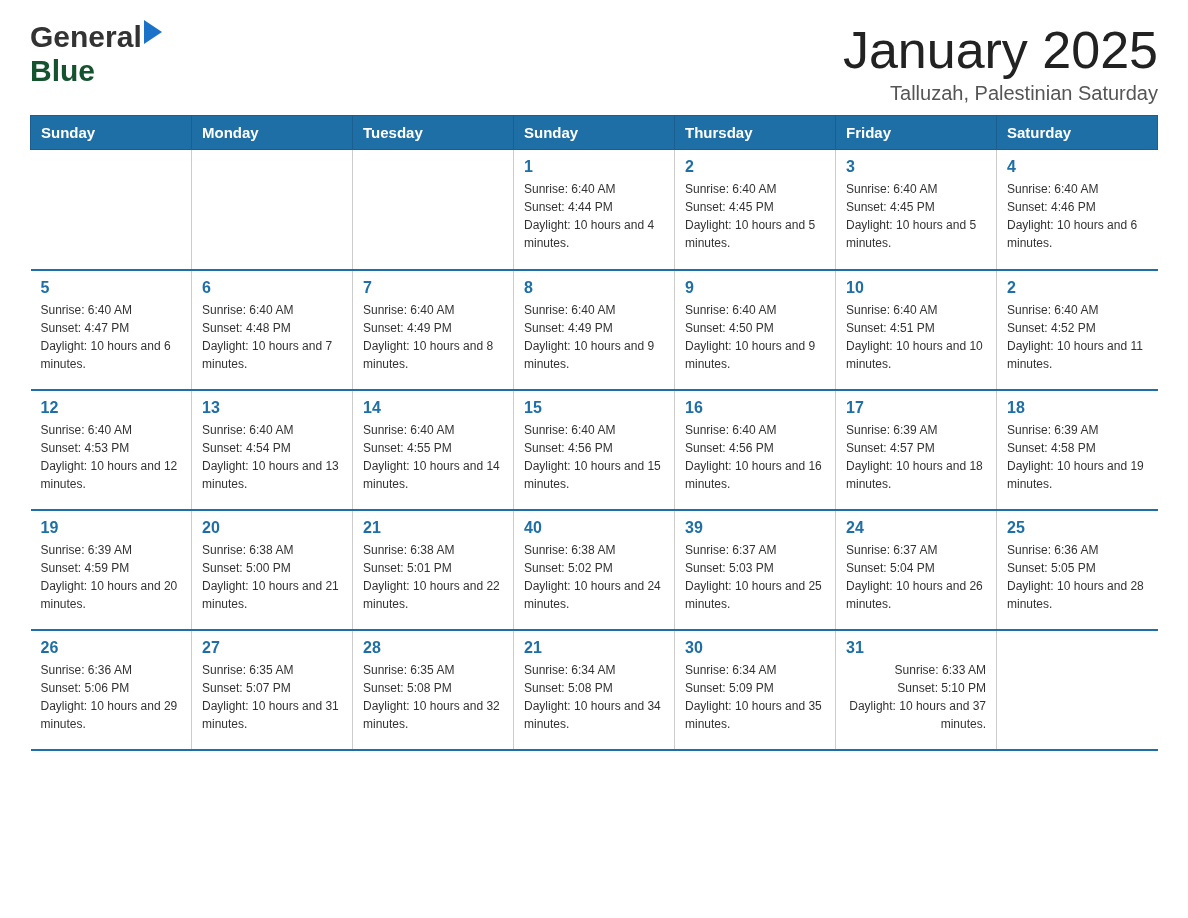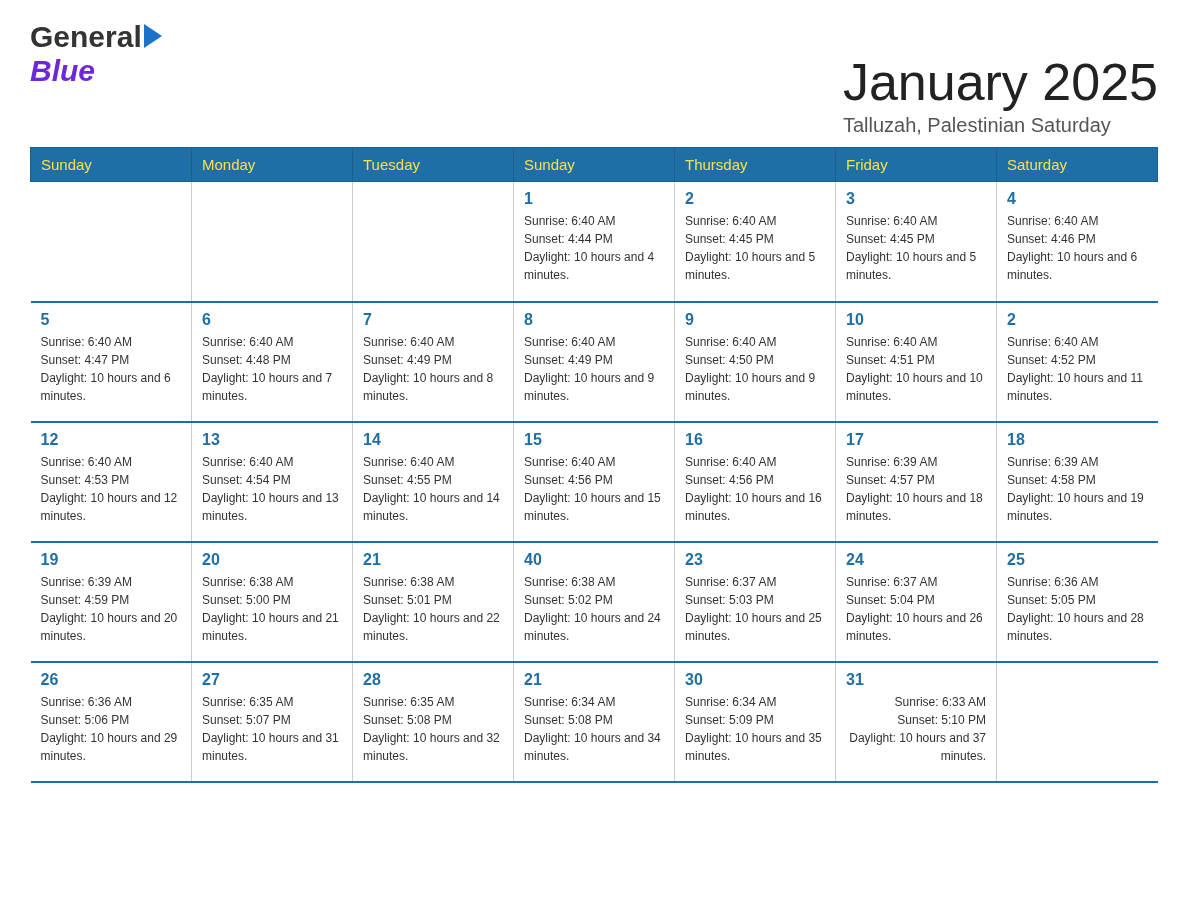"General" .logo-text-row { align-items: center -> flex-start }
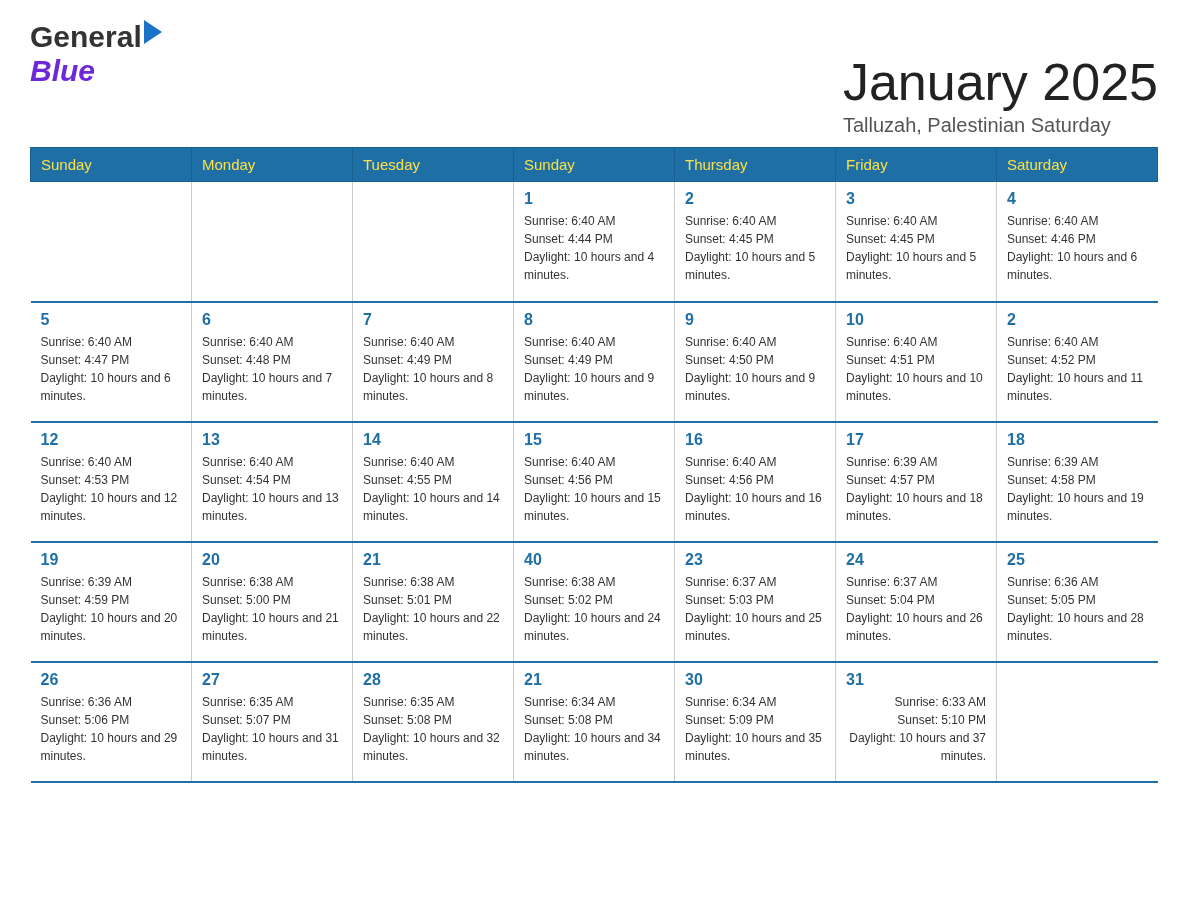"Blue" span { color: #6d28d9 -> #14532d; font-style: italic -> none }
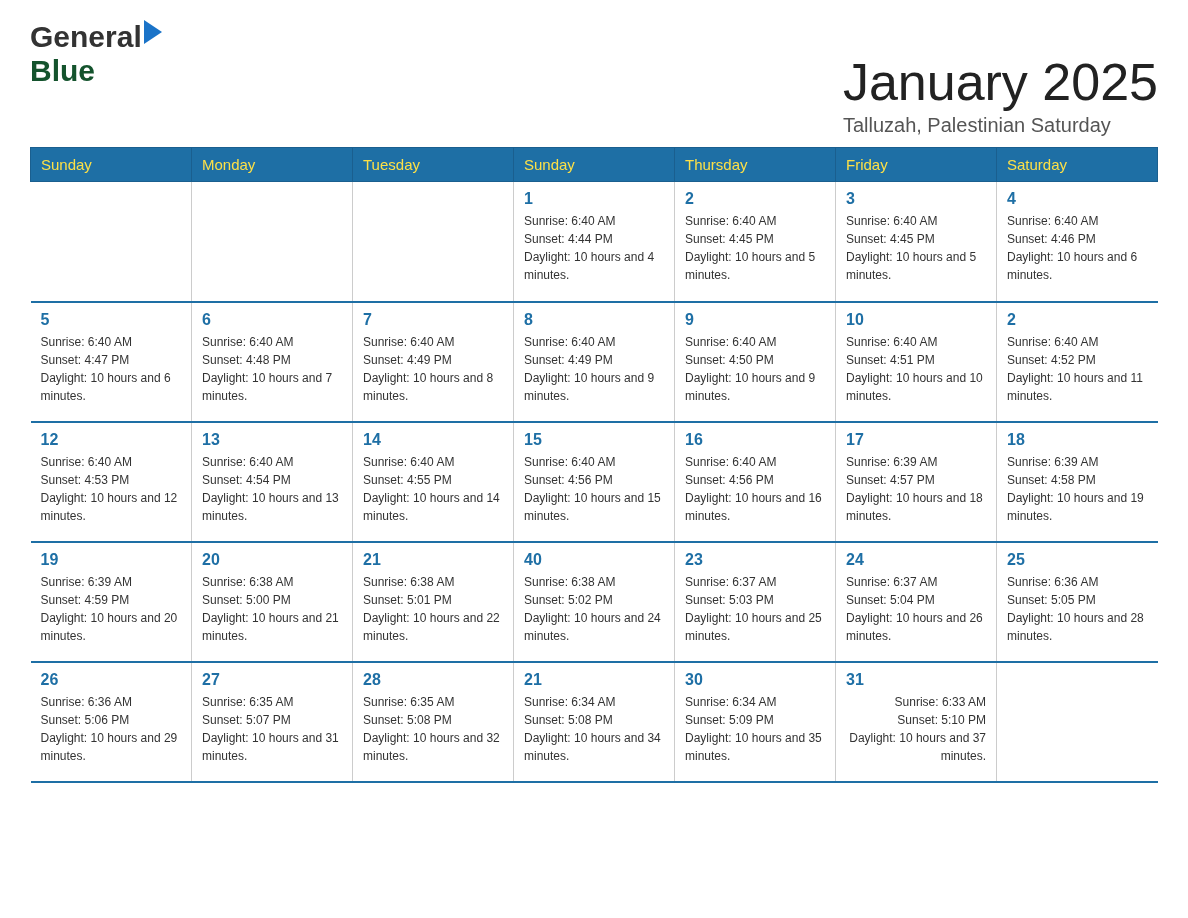"January 2025" .title-section { margin-top: 32px -> none; text-align: left -> right }
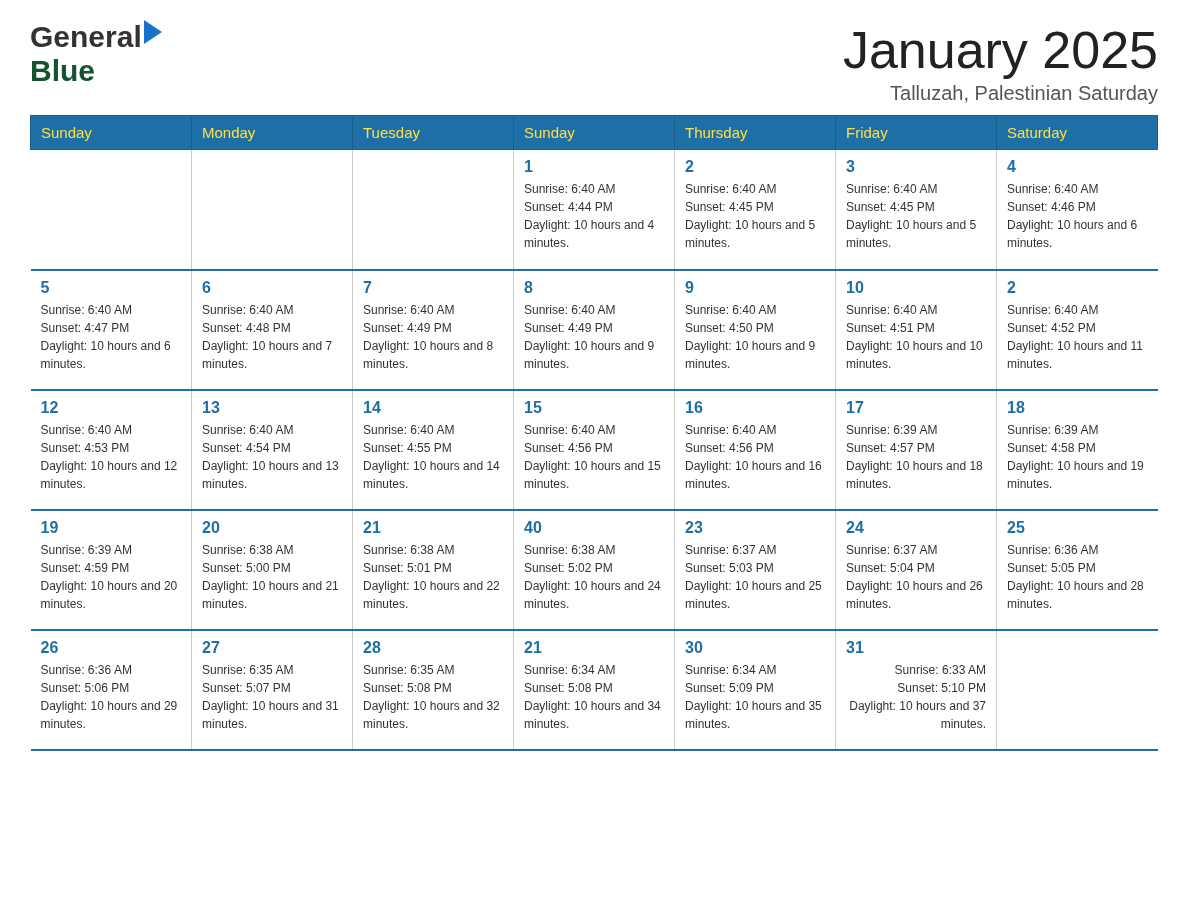"Sunday" thead th { color: #fde047 -> #ffffff; font-weight: normal -> bold }
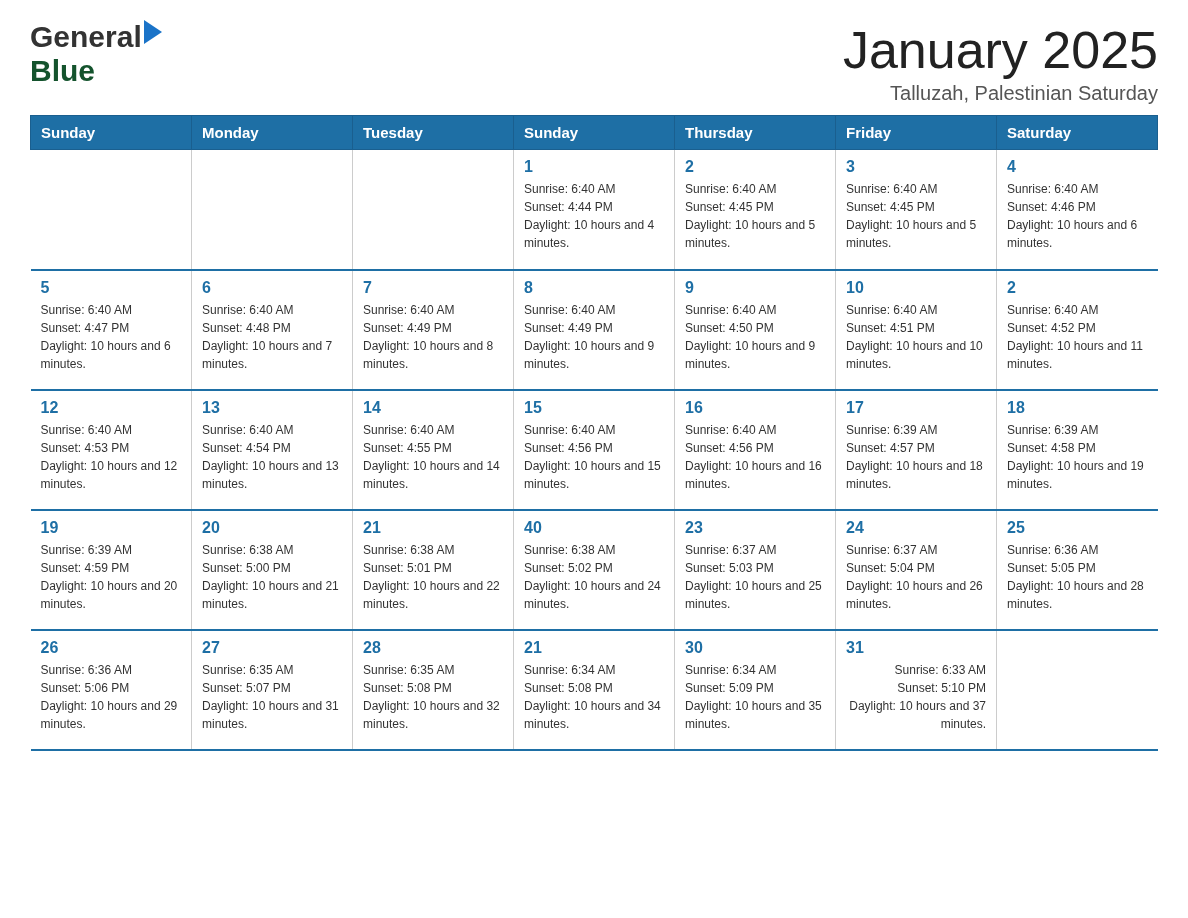"23" span.day-number { text: 23 -> 39 }
